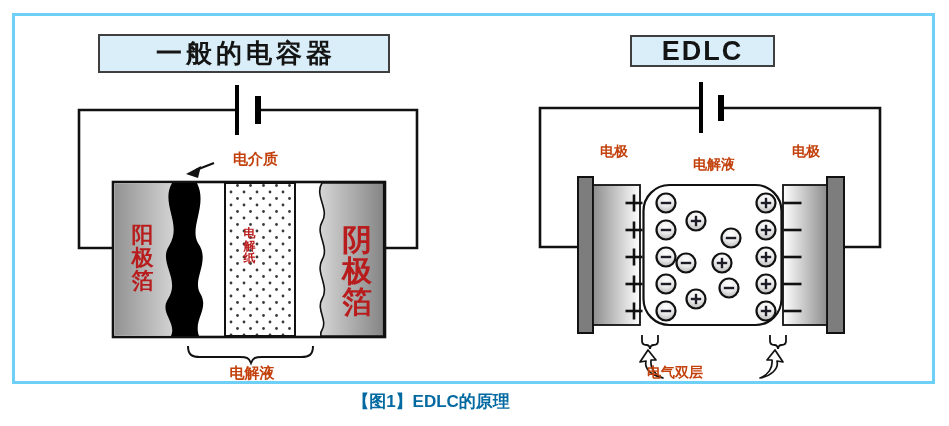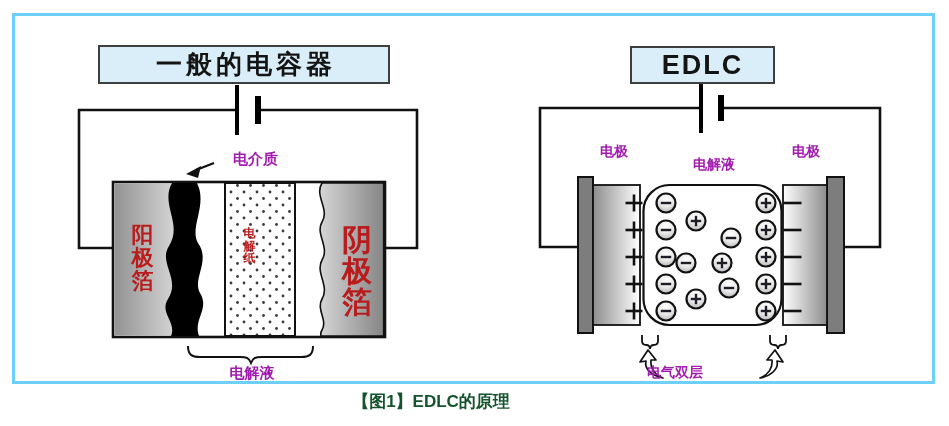"一般的电容器" .tbox { margin-top: 11px -> none }
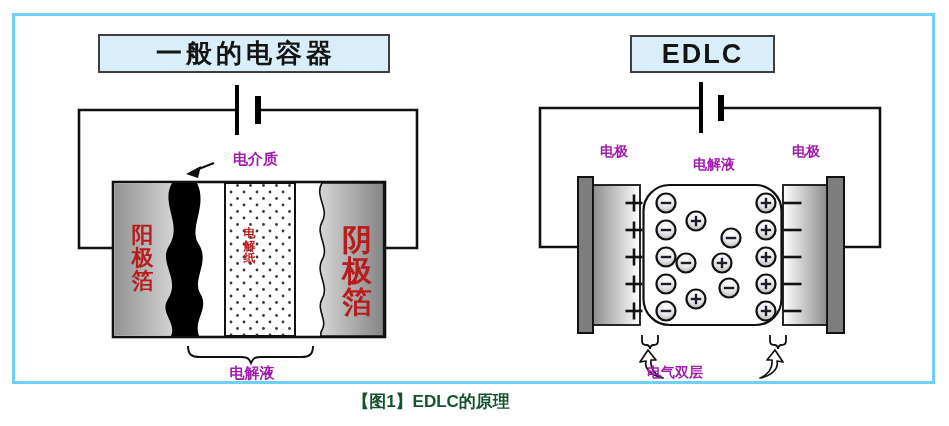"EDLC" .tbox-right { height: 38px -> 32px }
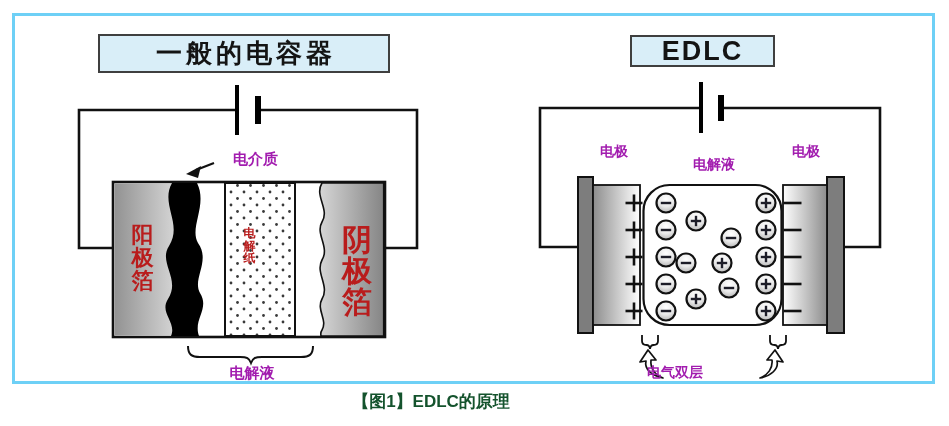"电介质" .lbl { color: #a21caf -> #c2410c }
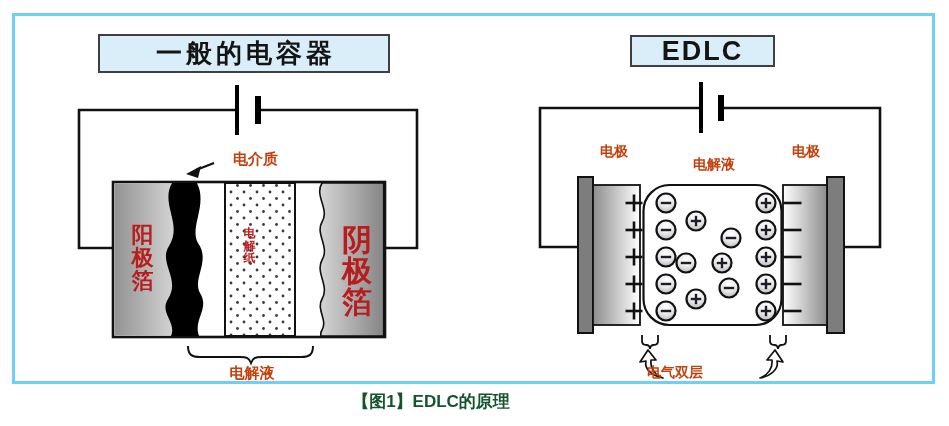"【图1】EDLC的原理" .caption { color: #14532d -> #0369a1 }
